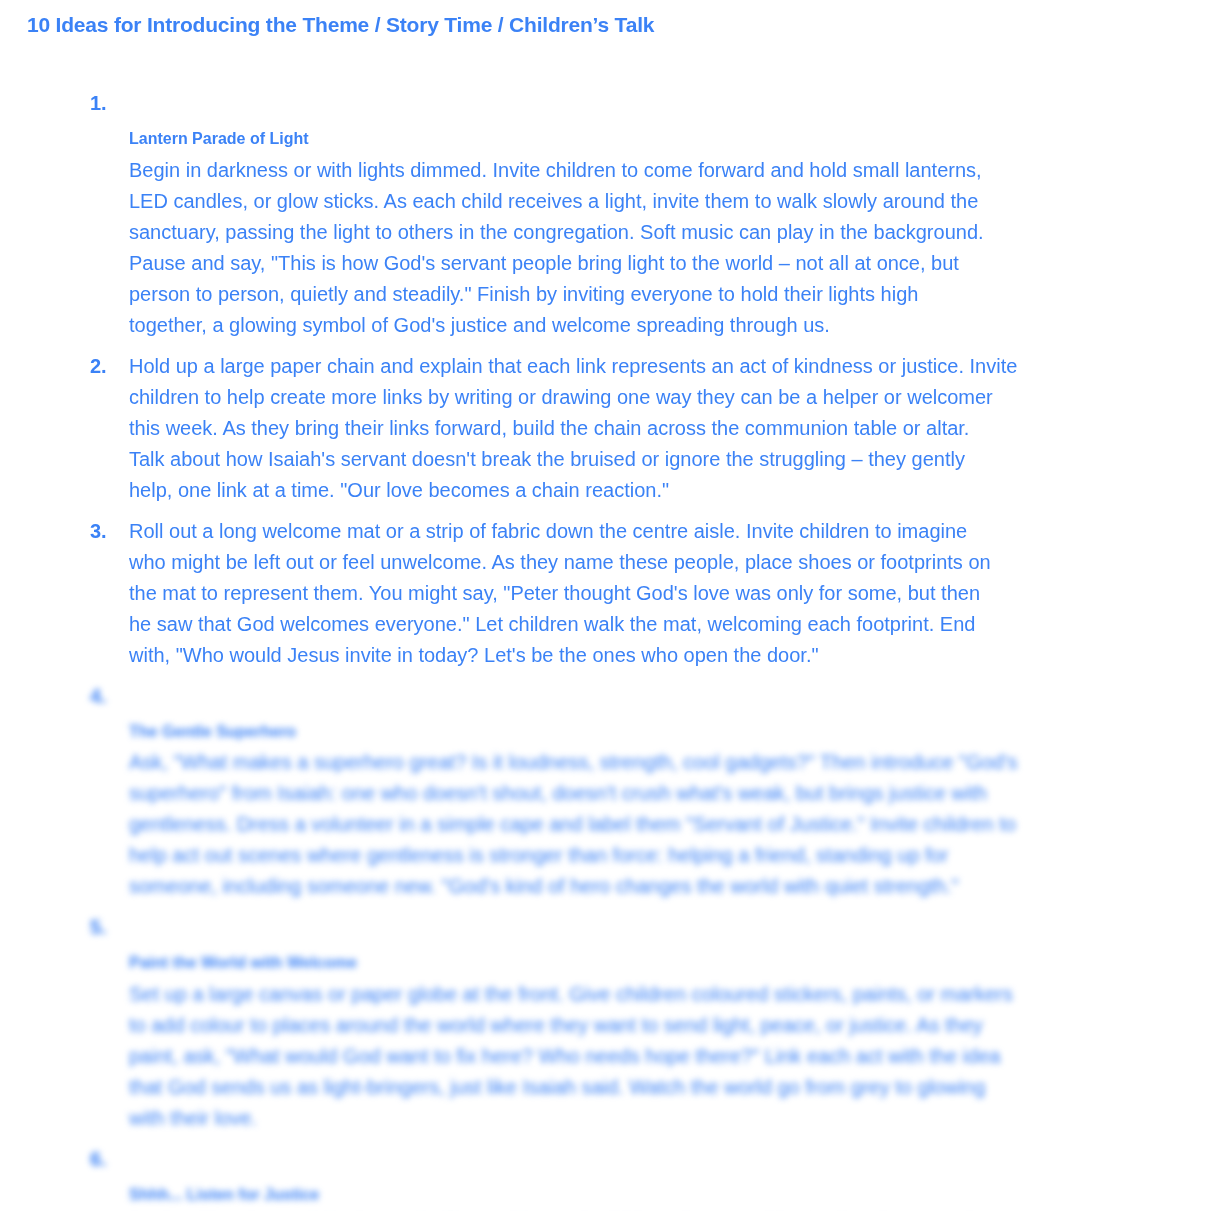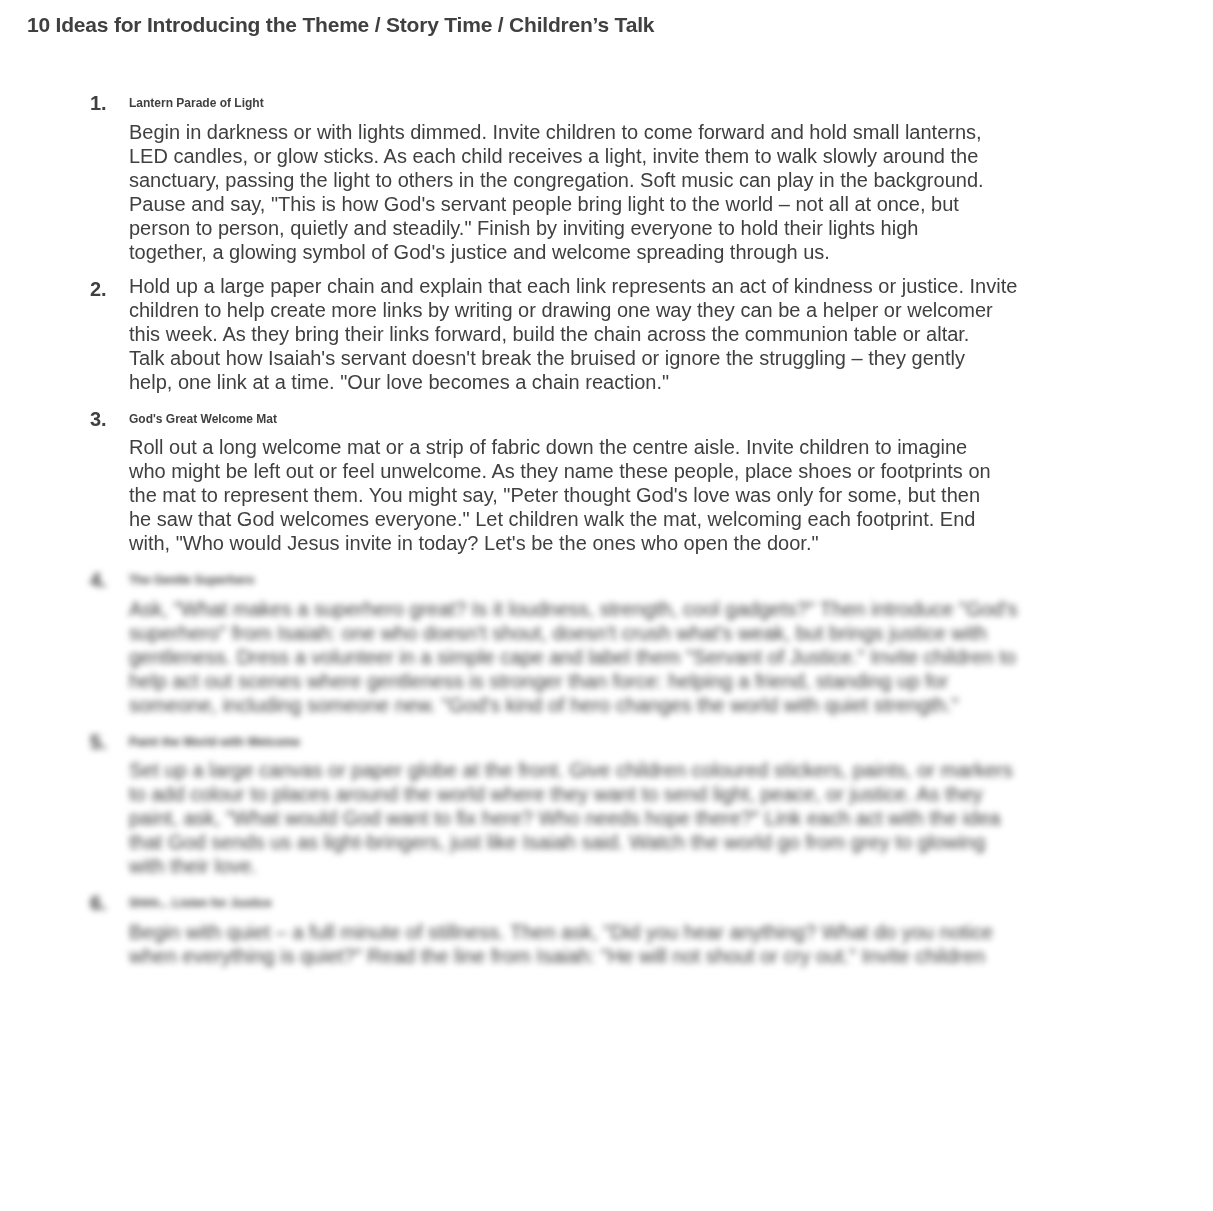"10 Ideas for Introducing the" .page { color: #404040 -> #3b82f6 }
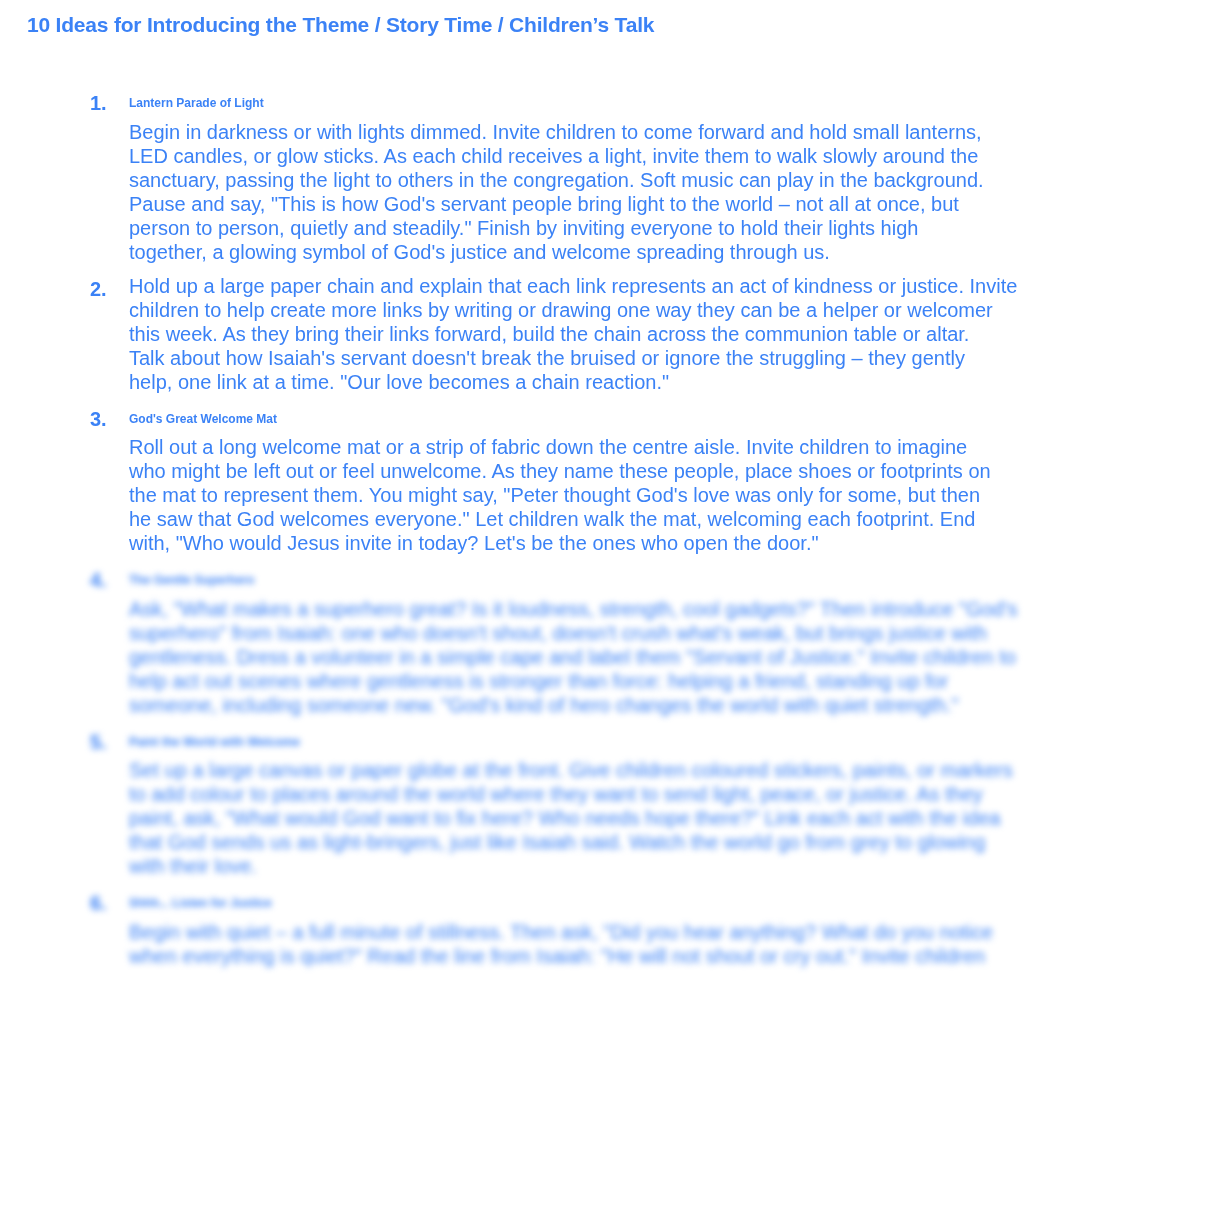"Lantern Parade of Light" .item-title { font-size: 12px -> 16px; margin-top: none -> 35px }
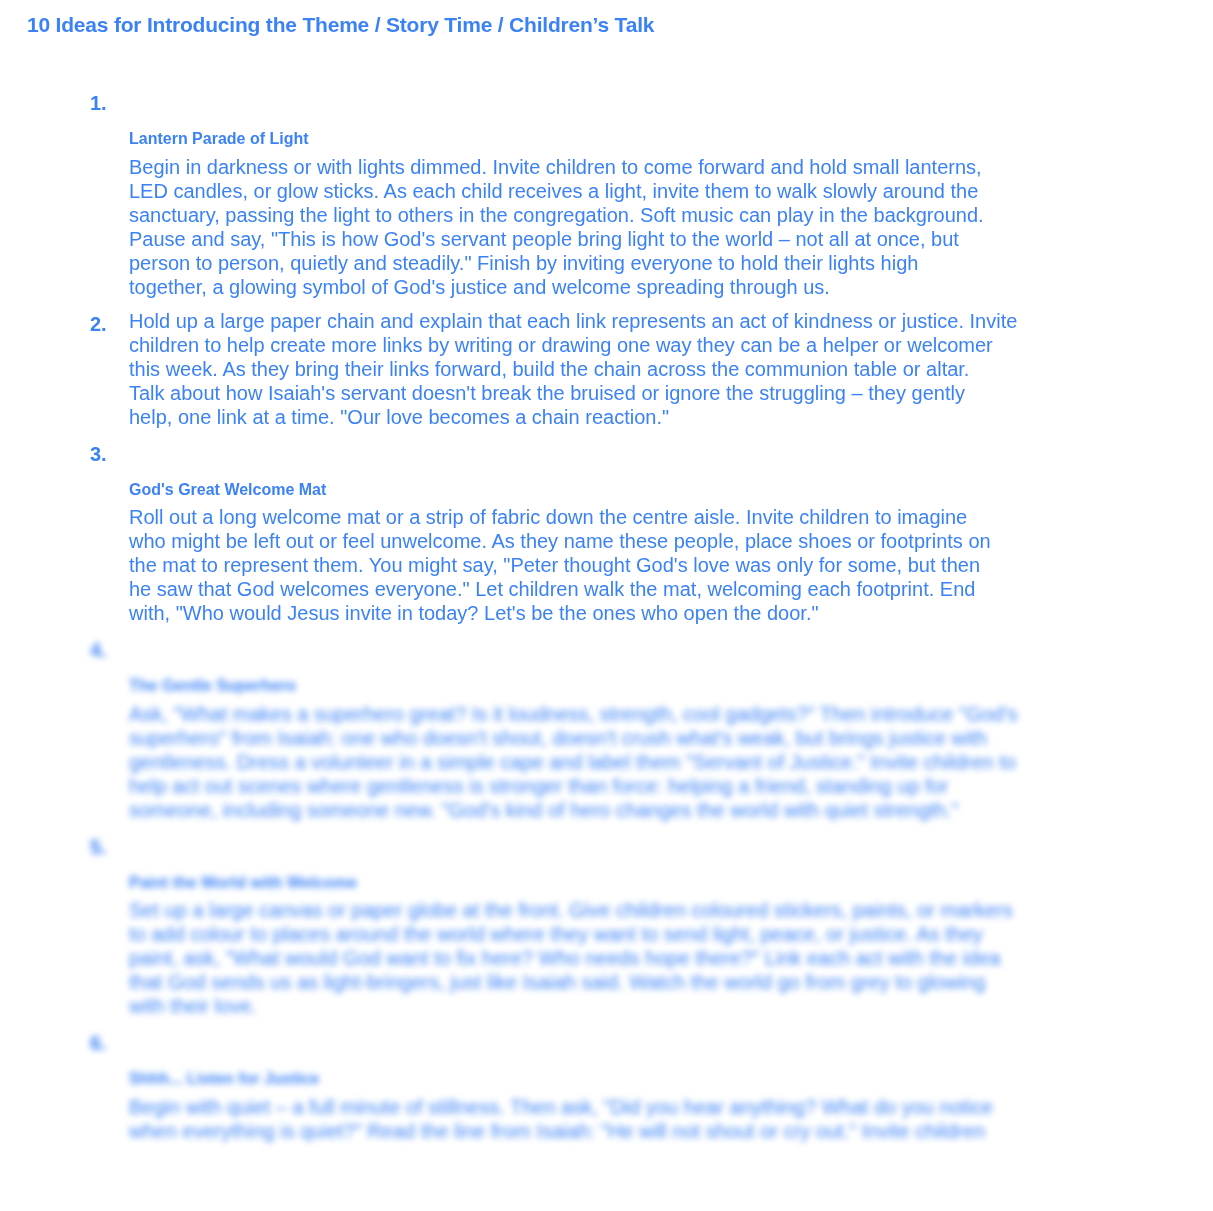"Begin in darkness or with" .item-body { line-height: 24px -> 31px }
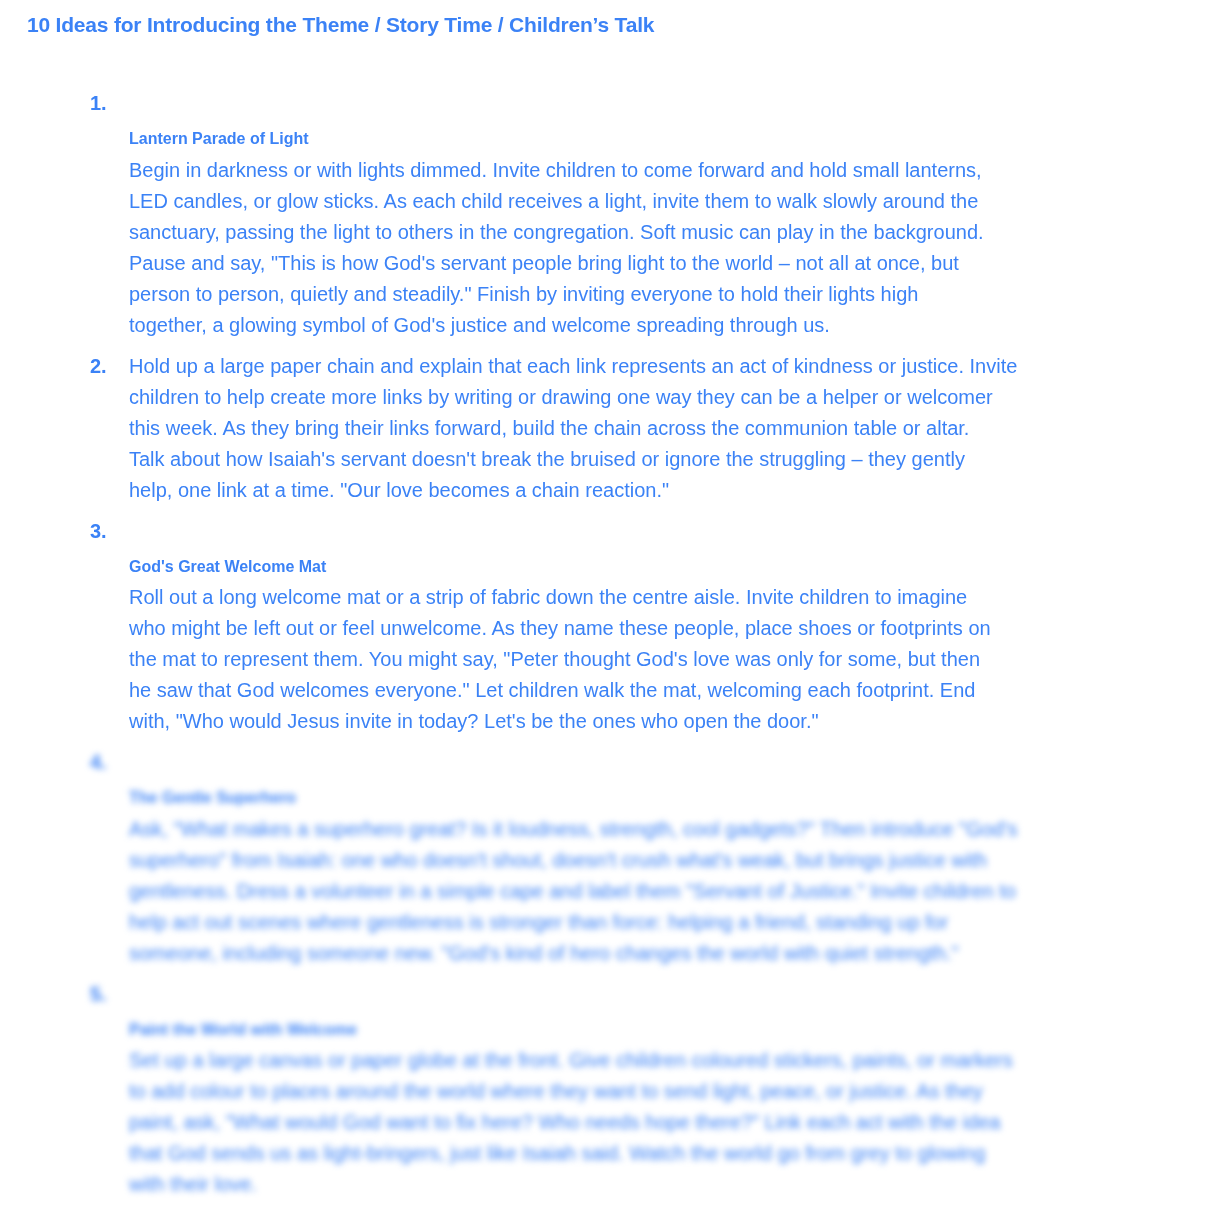"God's Great Welcome Mat" div.item-title { html: <div>God's Great Welcome Mat</div> -> none }
